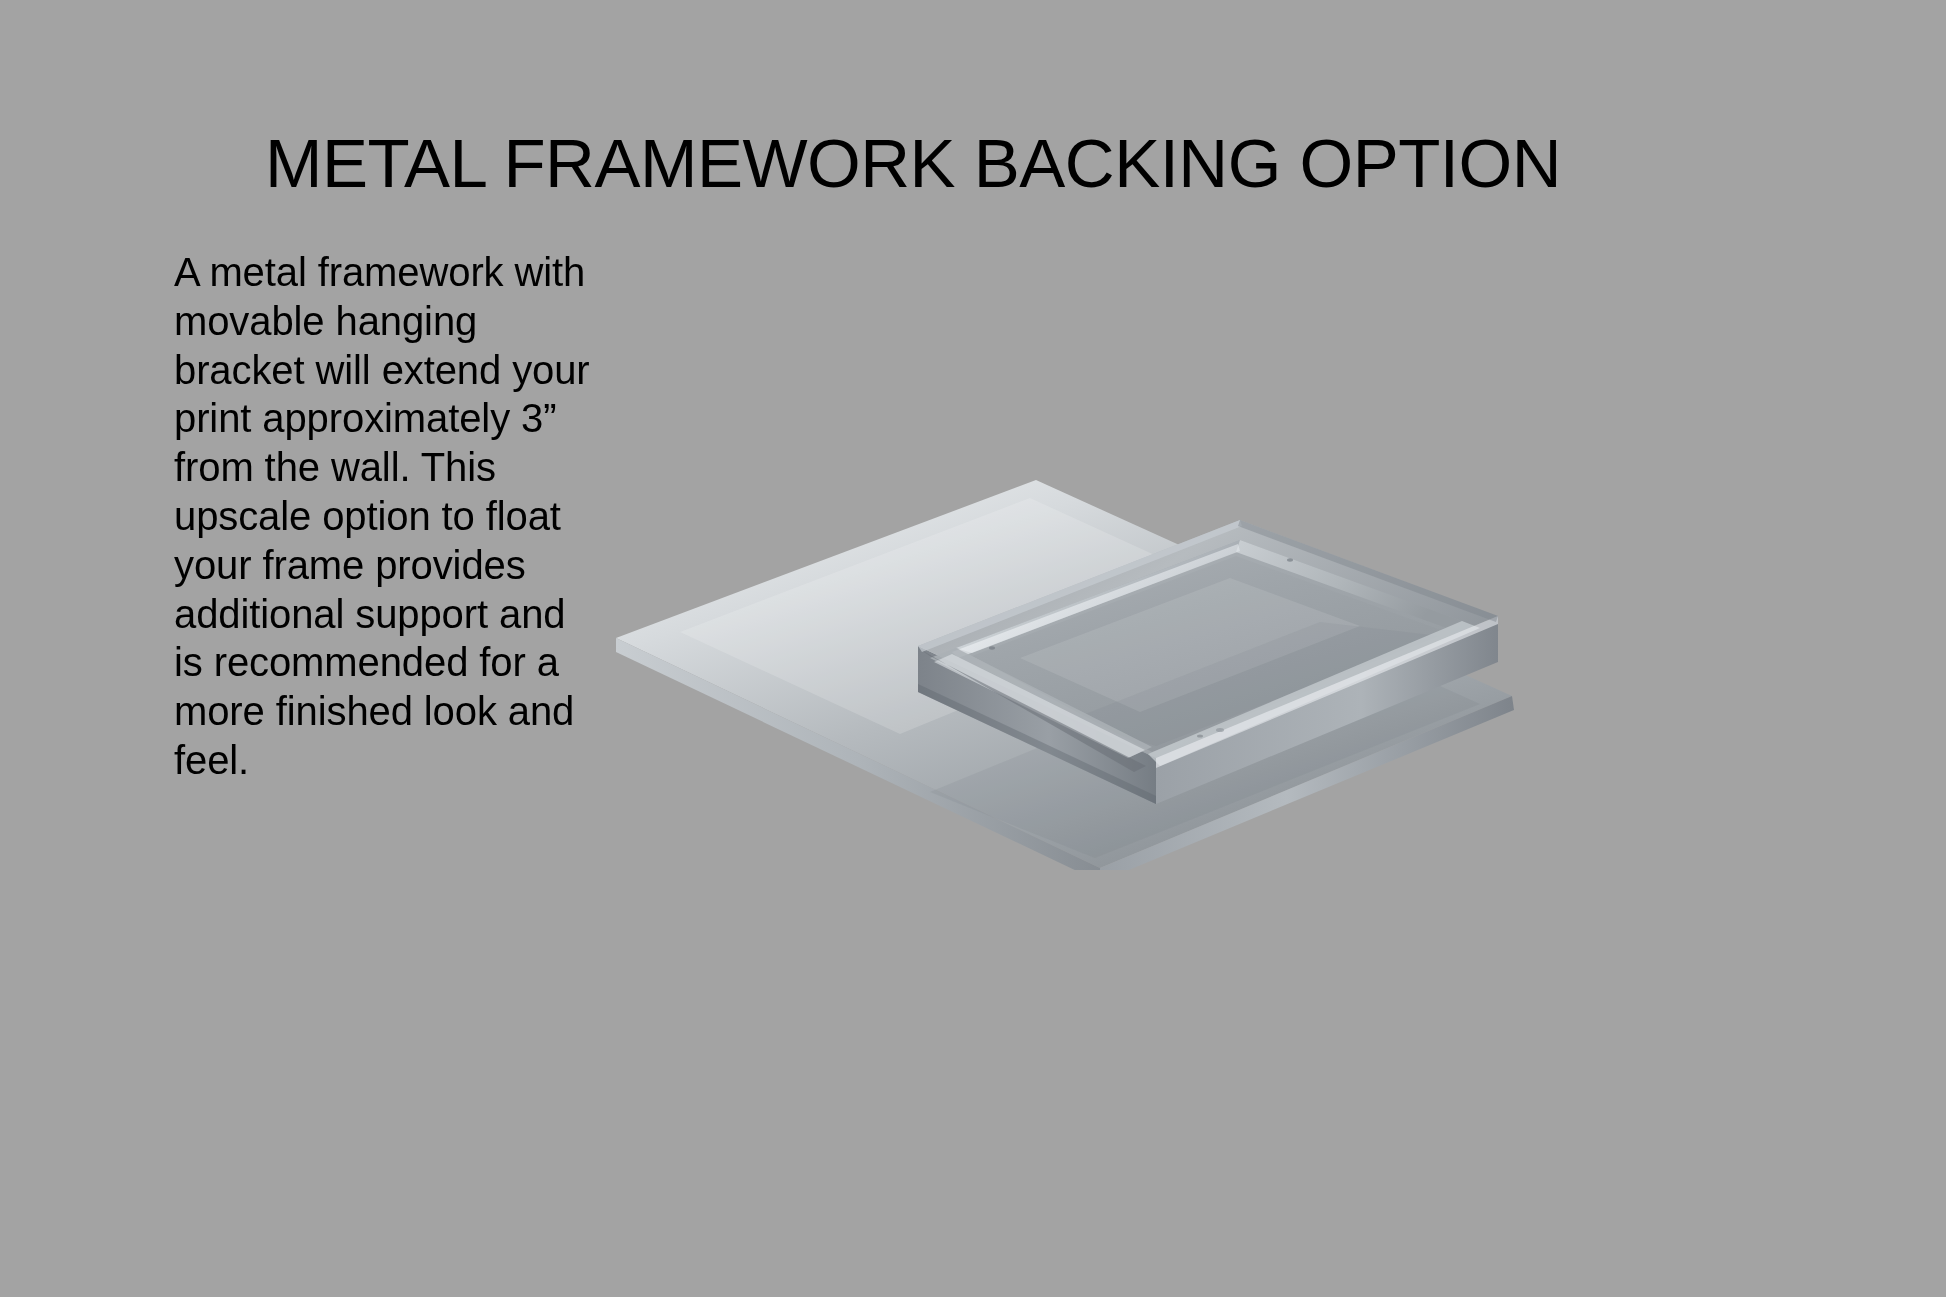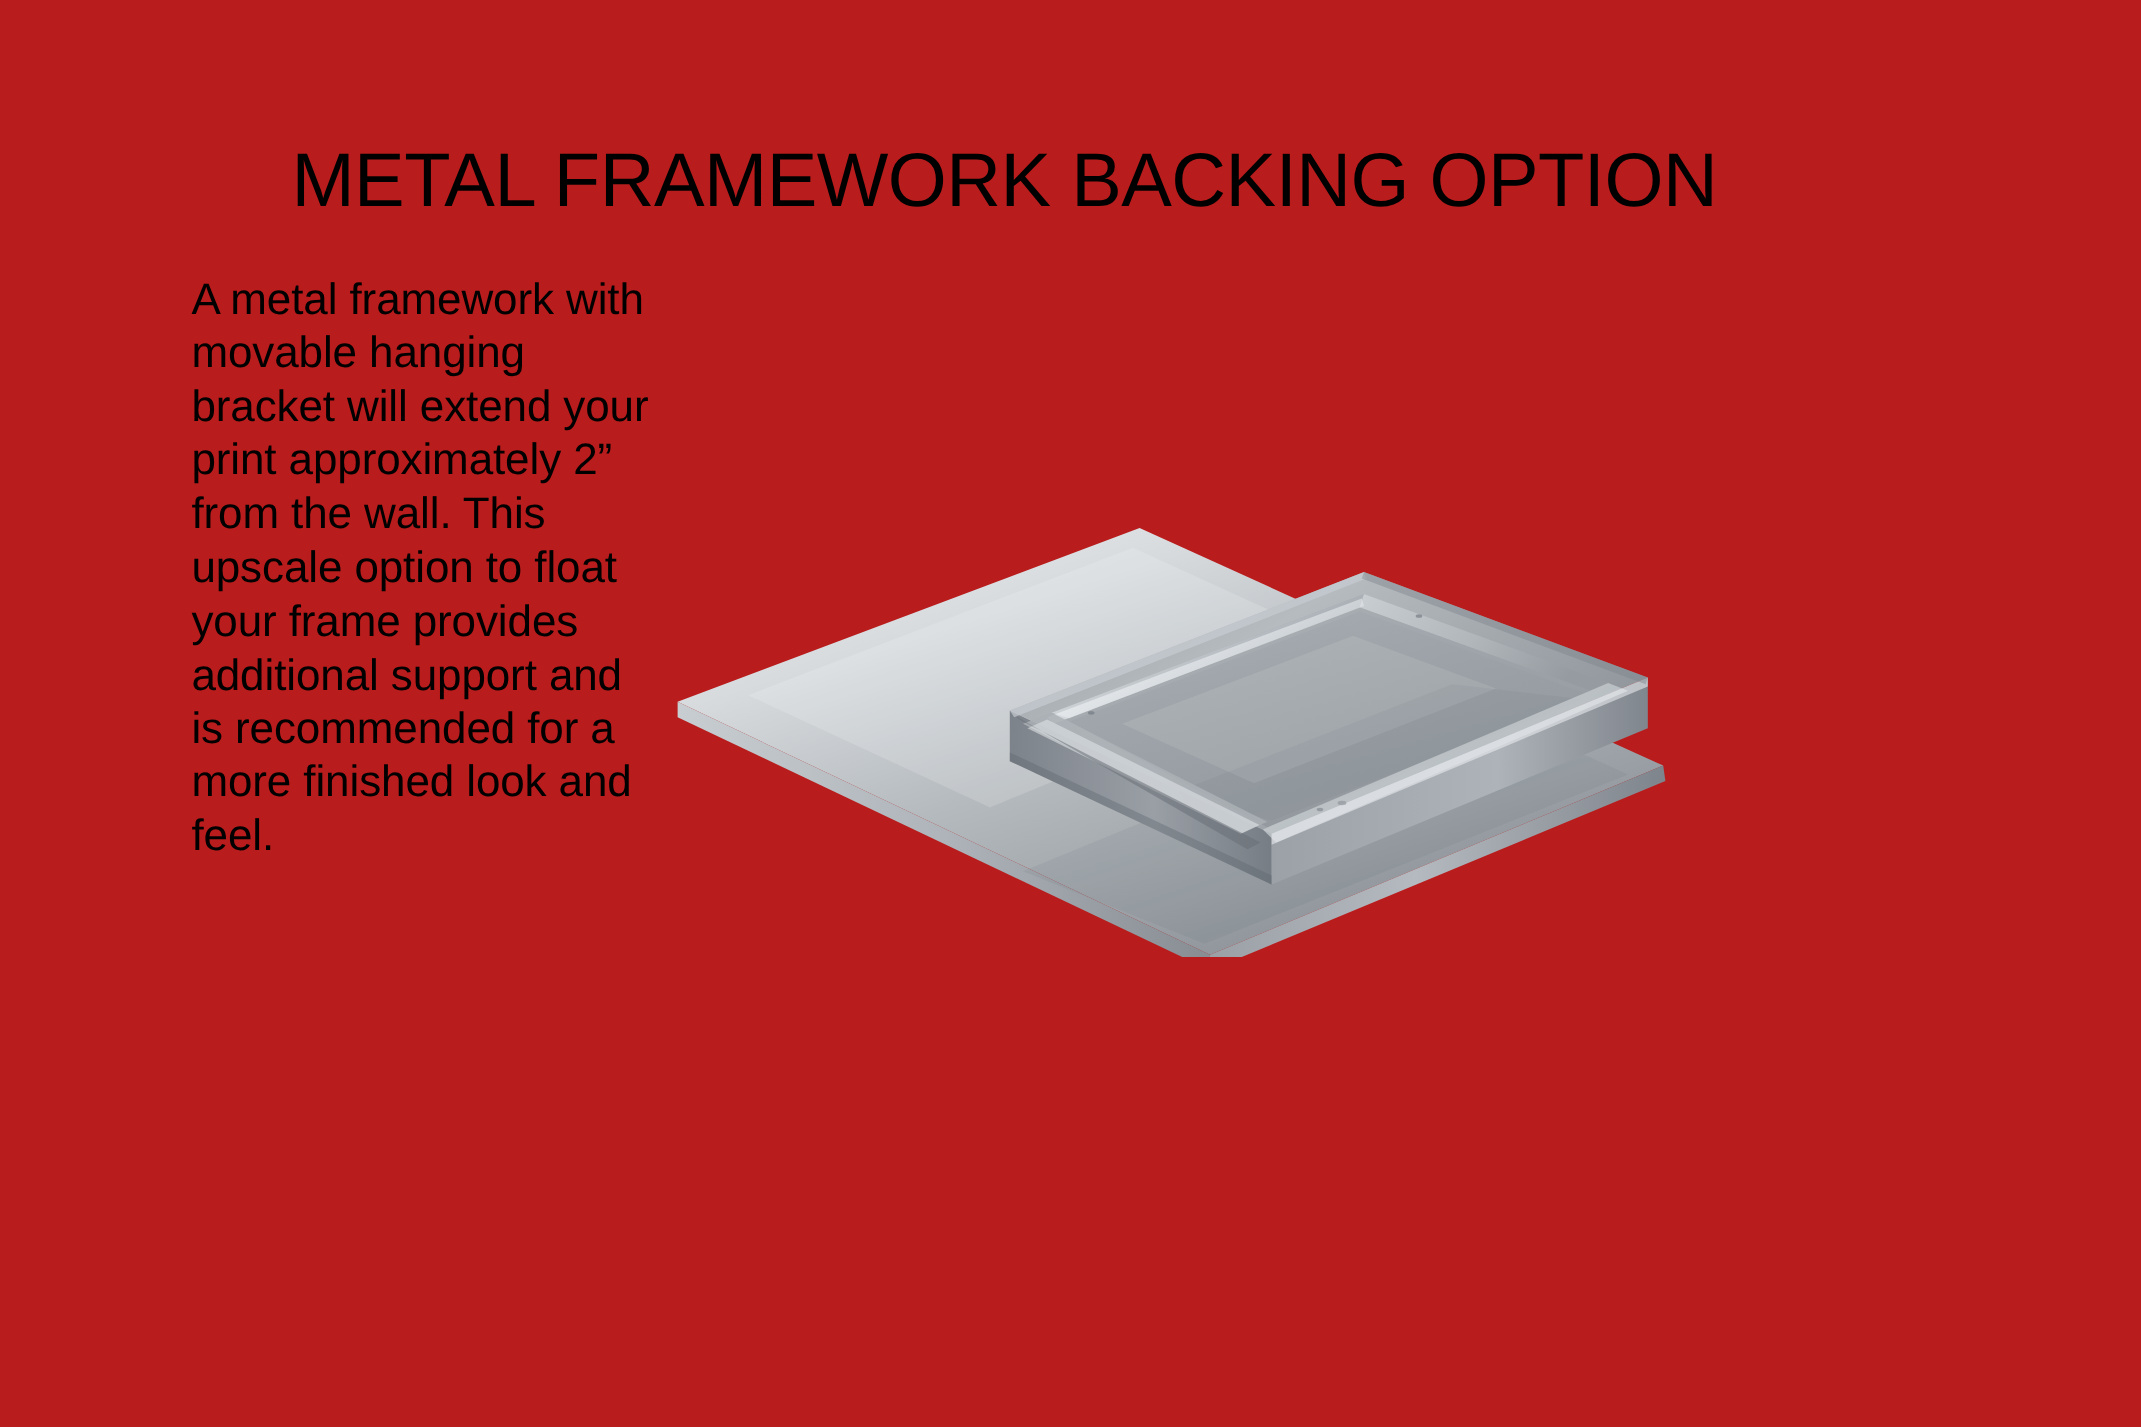"METAL FRAMEWORK BACKING OPTION" .slide { background: #b91c1c -> #a3a3a3 }
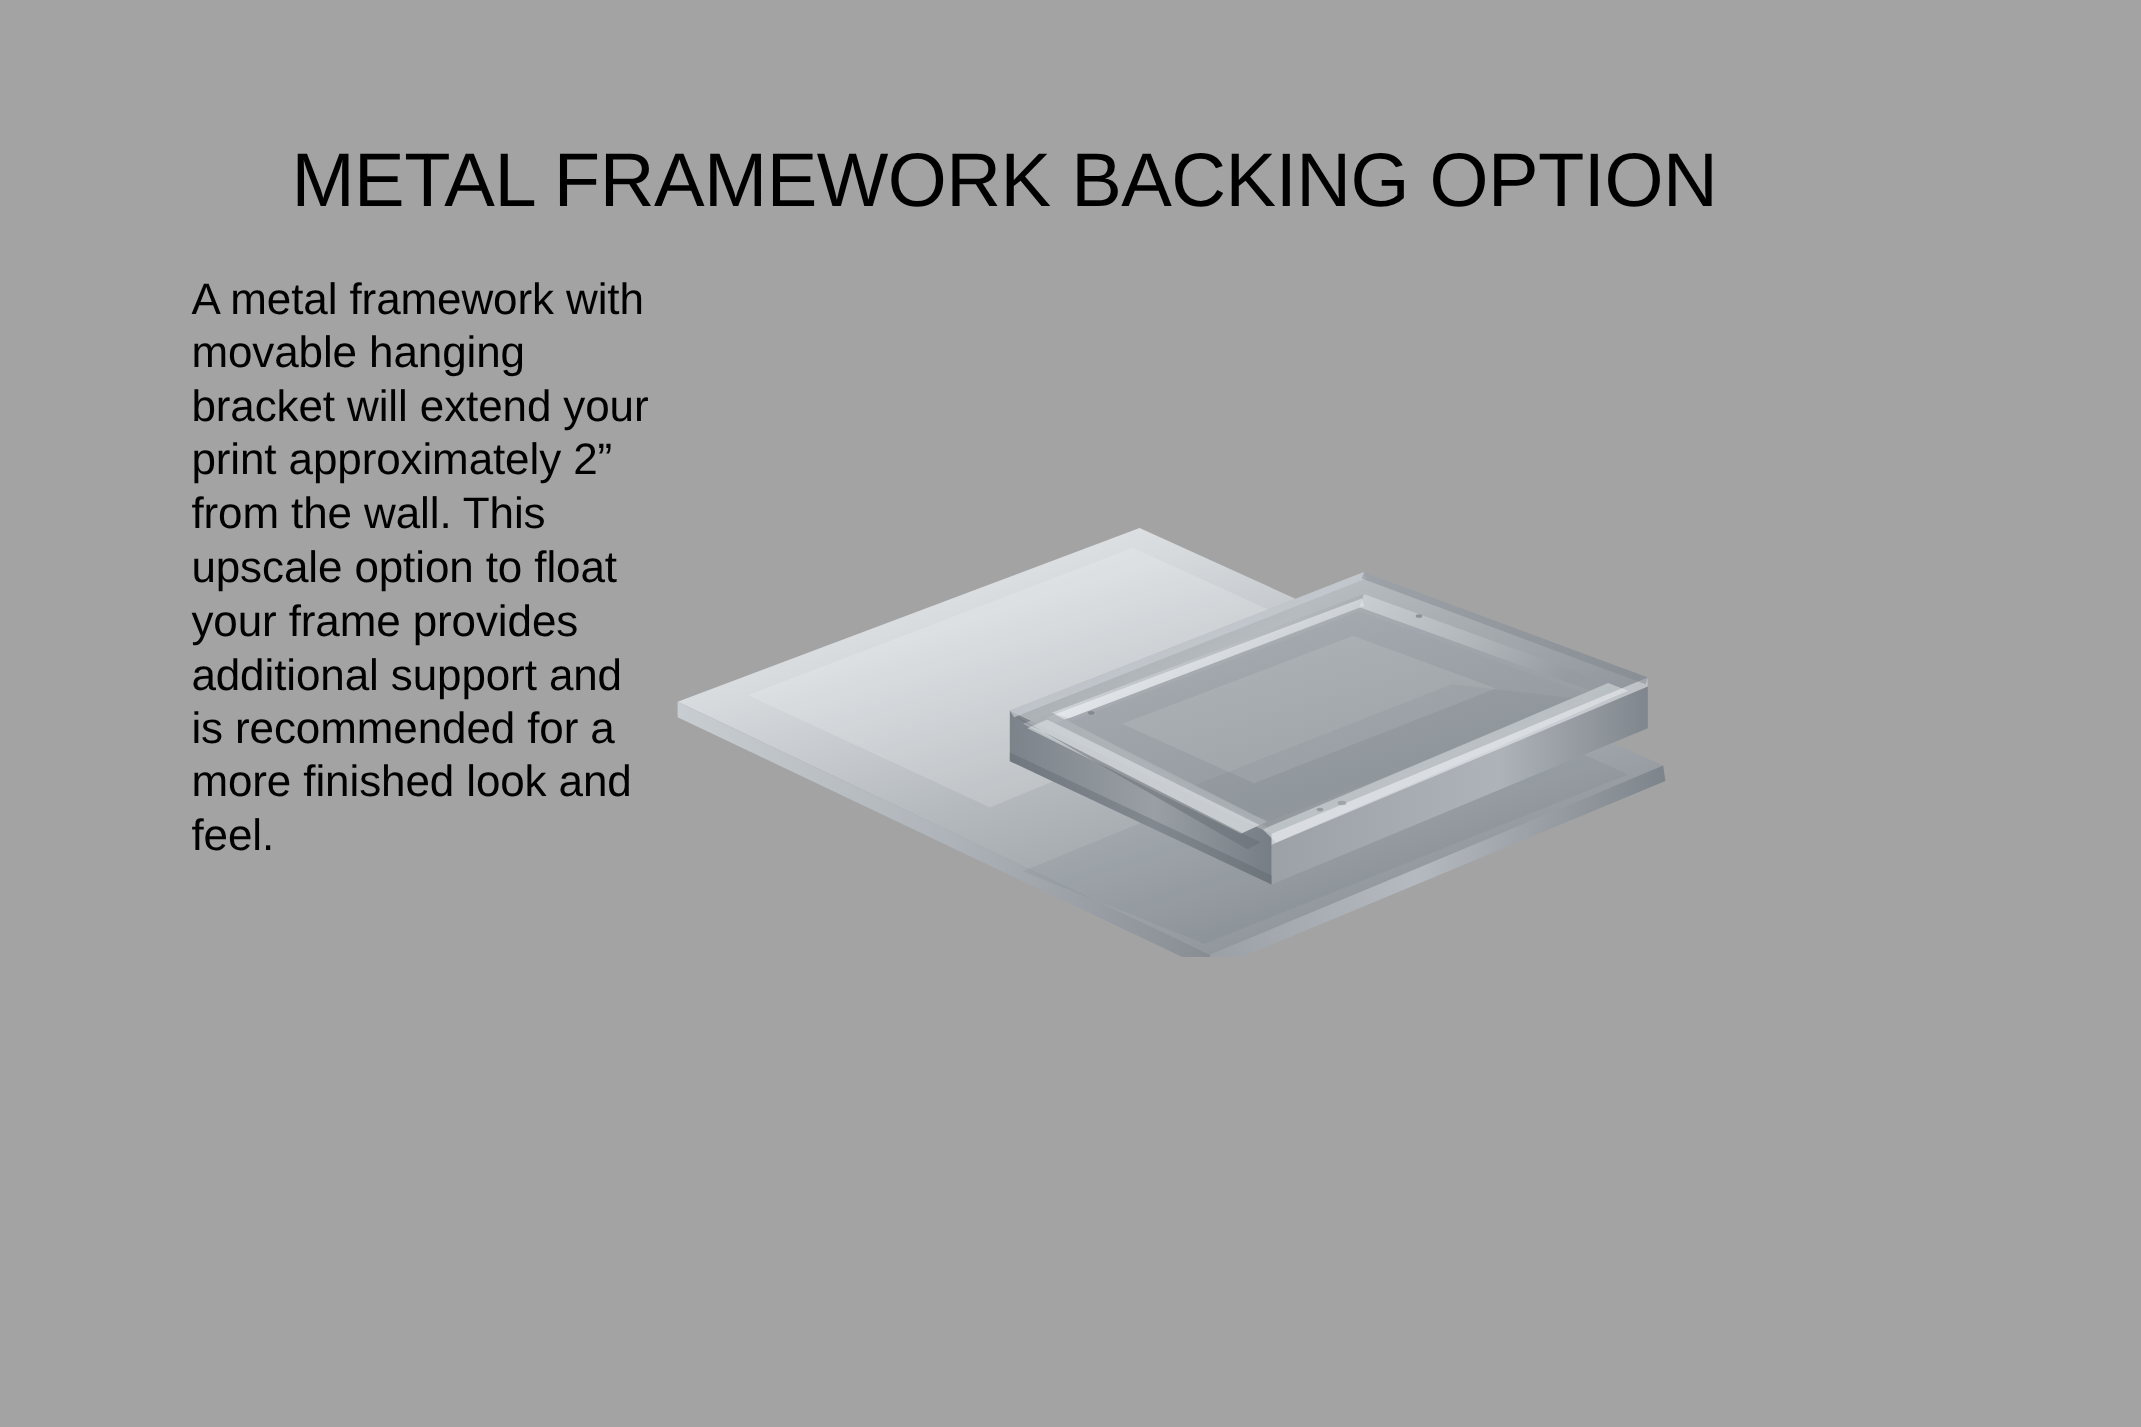"A metal framework with movable" div.body-text { text: 2 -> 3 }
